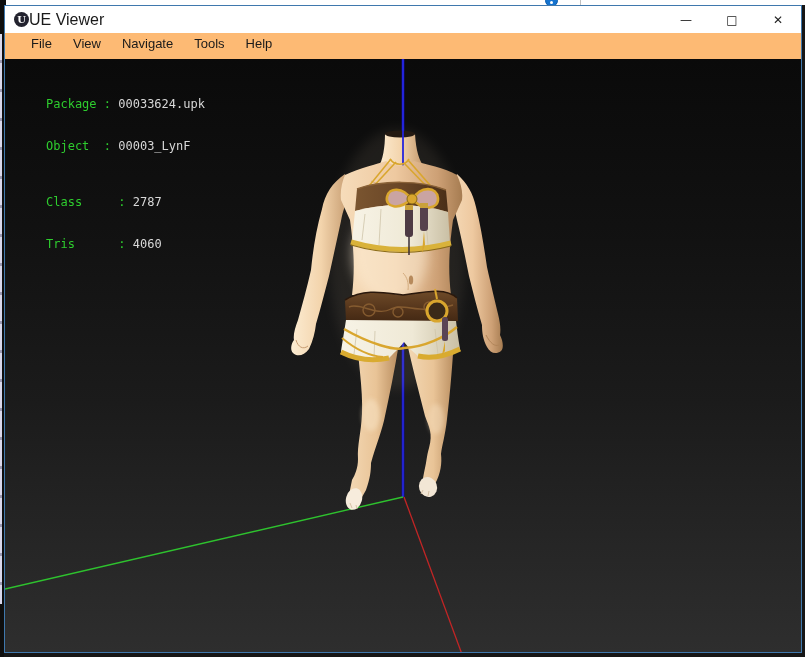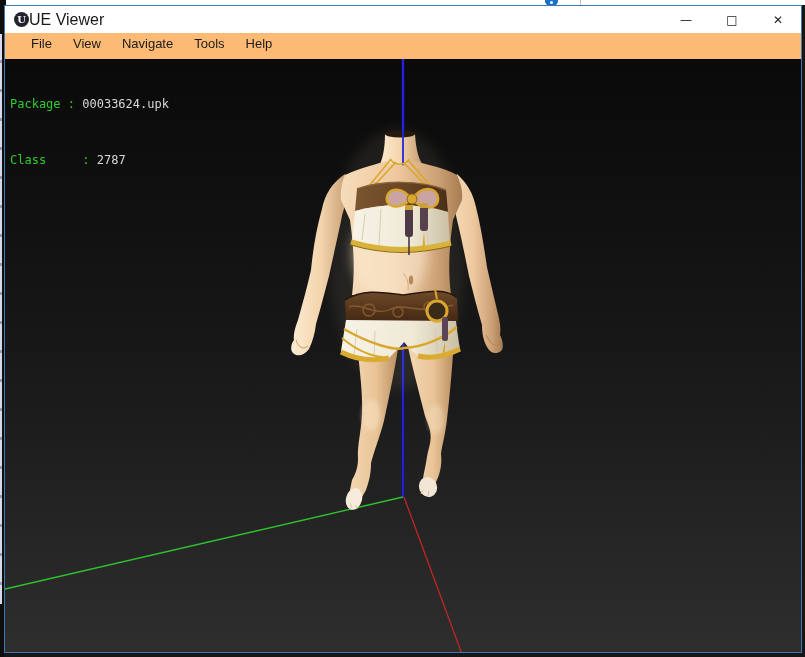"Package :" .ov-label { margin-left: none -> 36px }
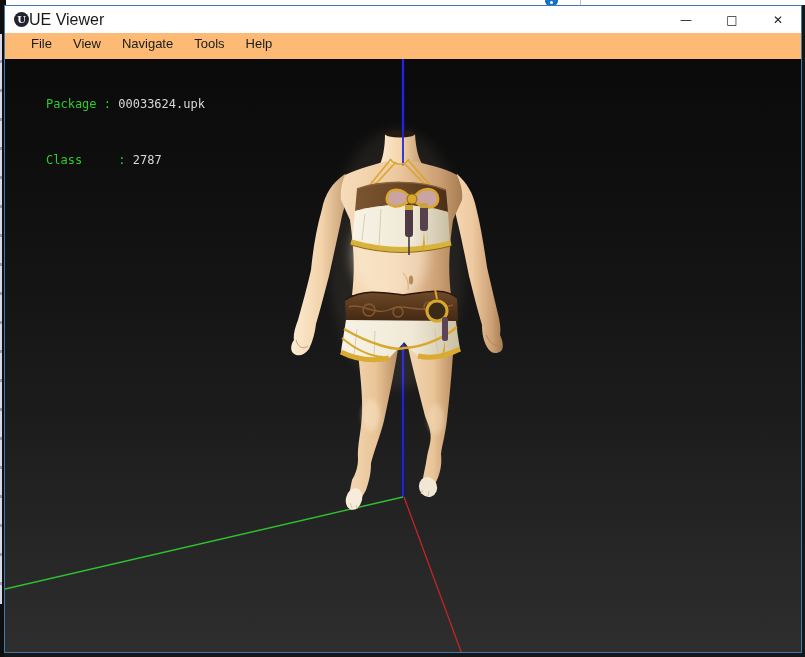"Object : 00003_LynF" span.ov-line { html: none -> <span><span>Object : </span><span>00003_LynF</span></span> }
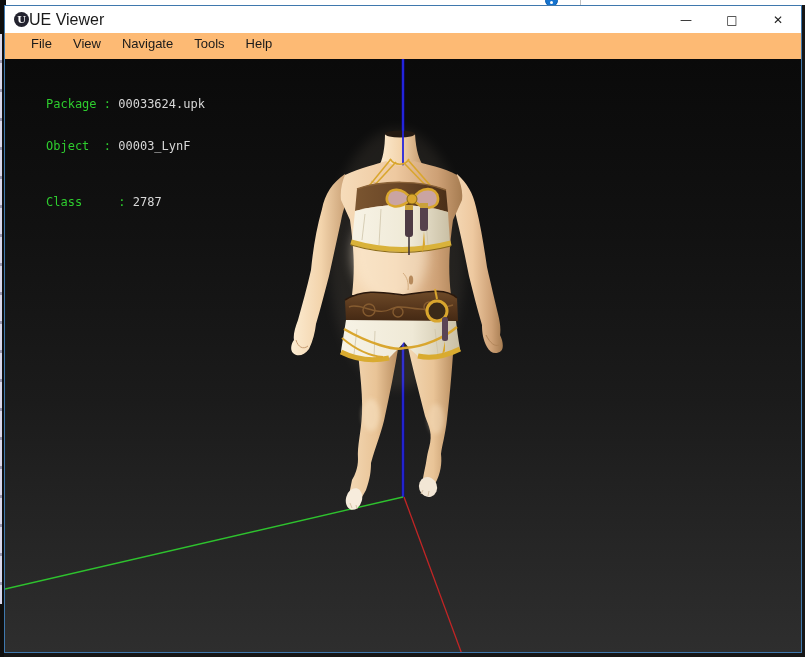"Tris : 4060" span.ov-line { html: none -> <span><span>Tris : </span><span>4060</span></span> }
